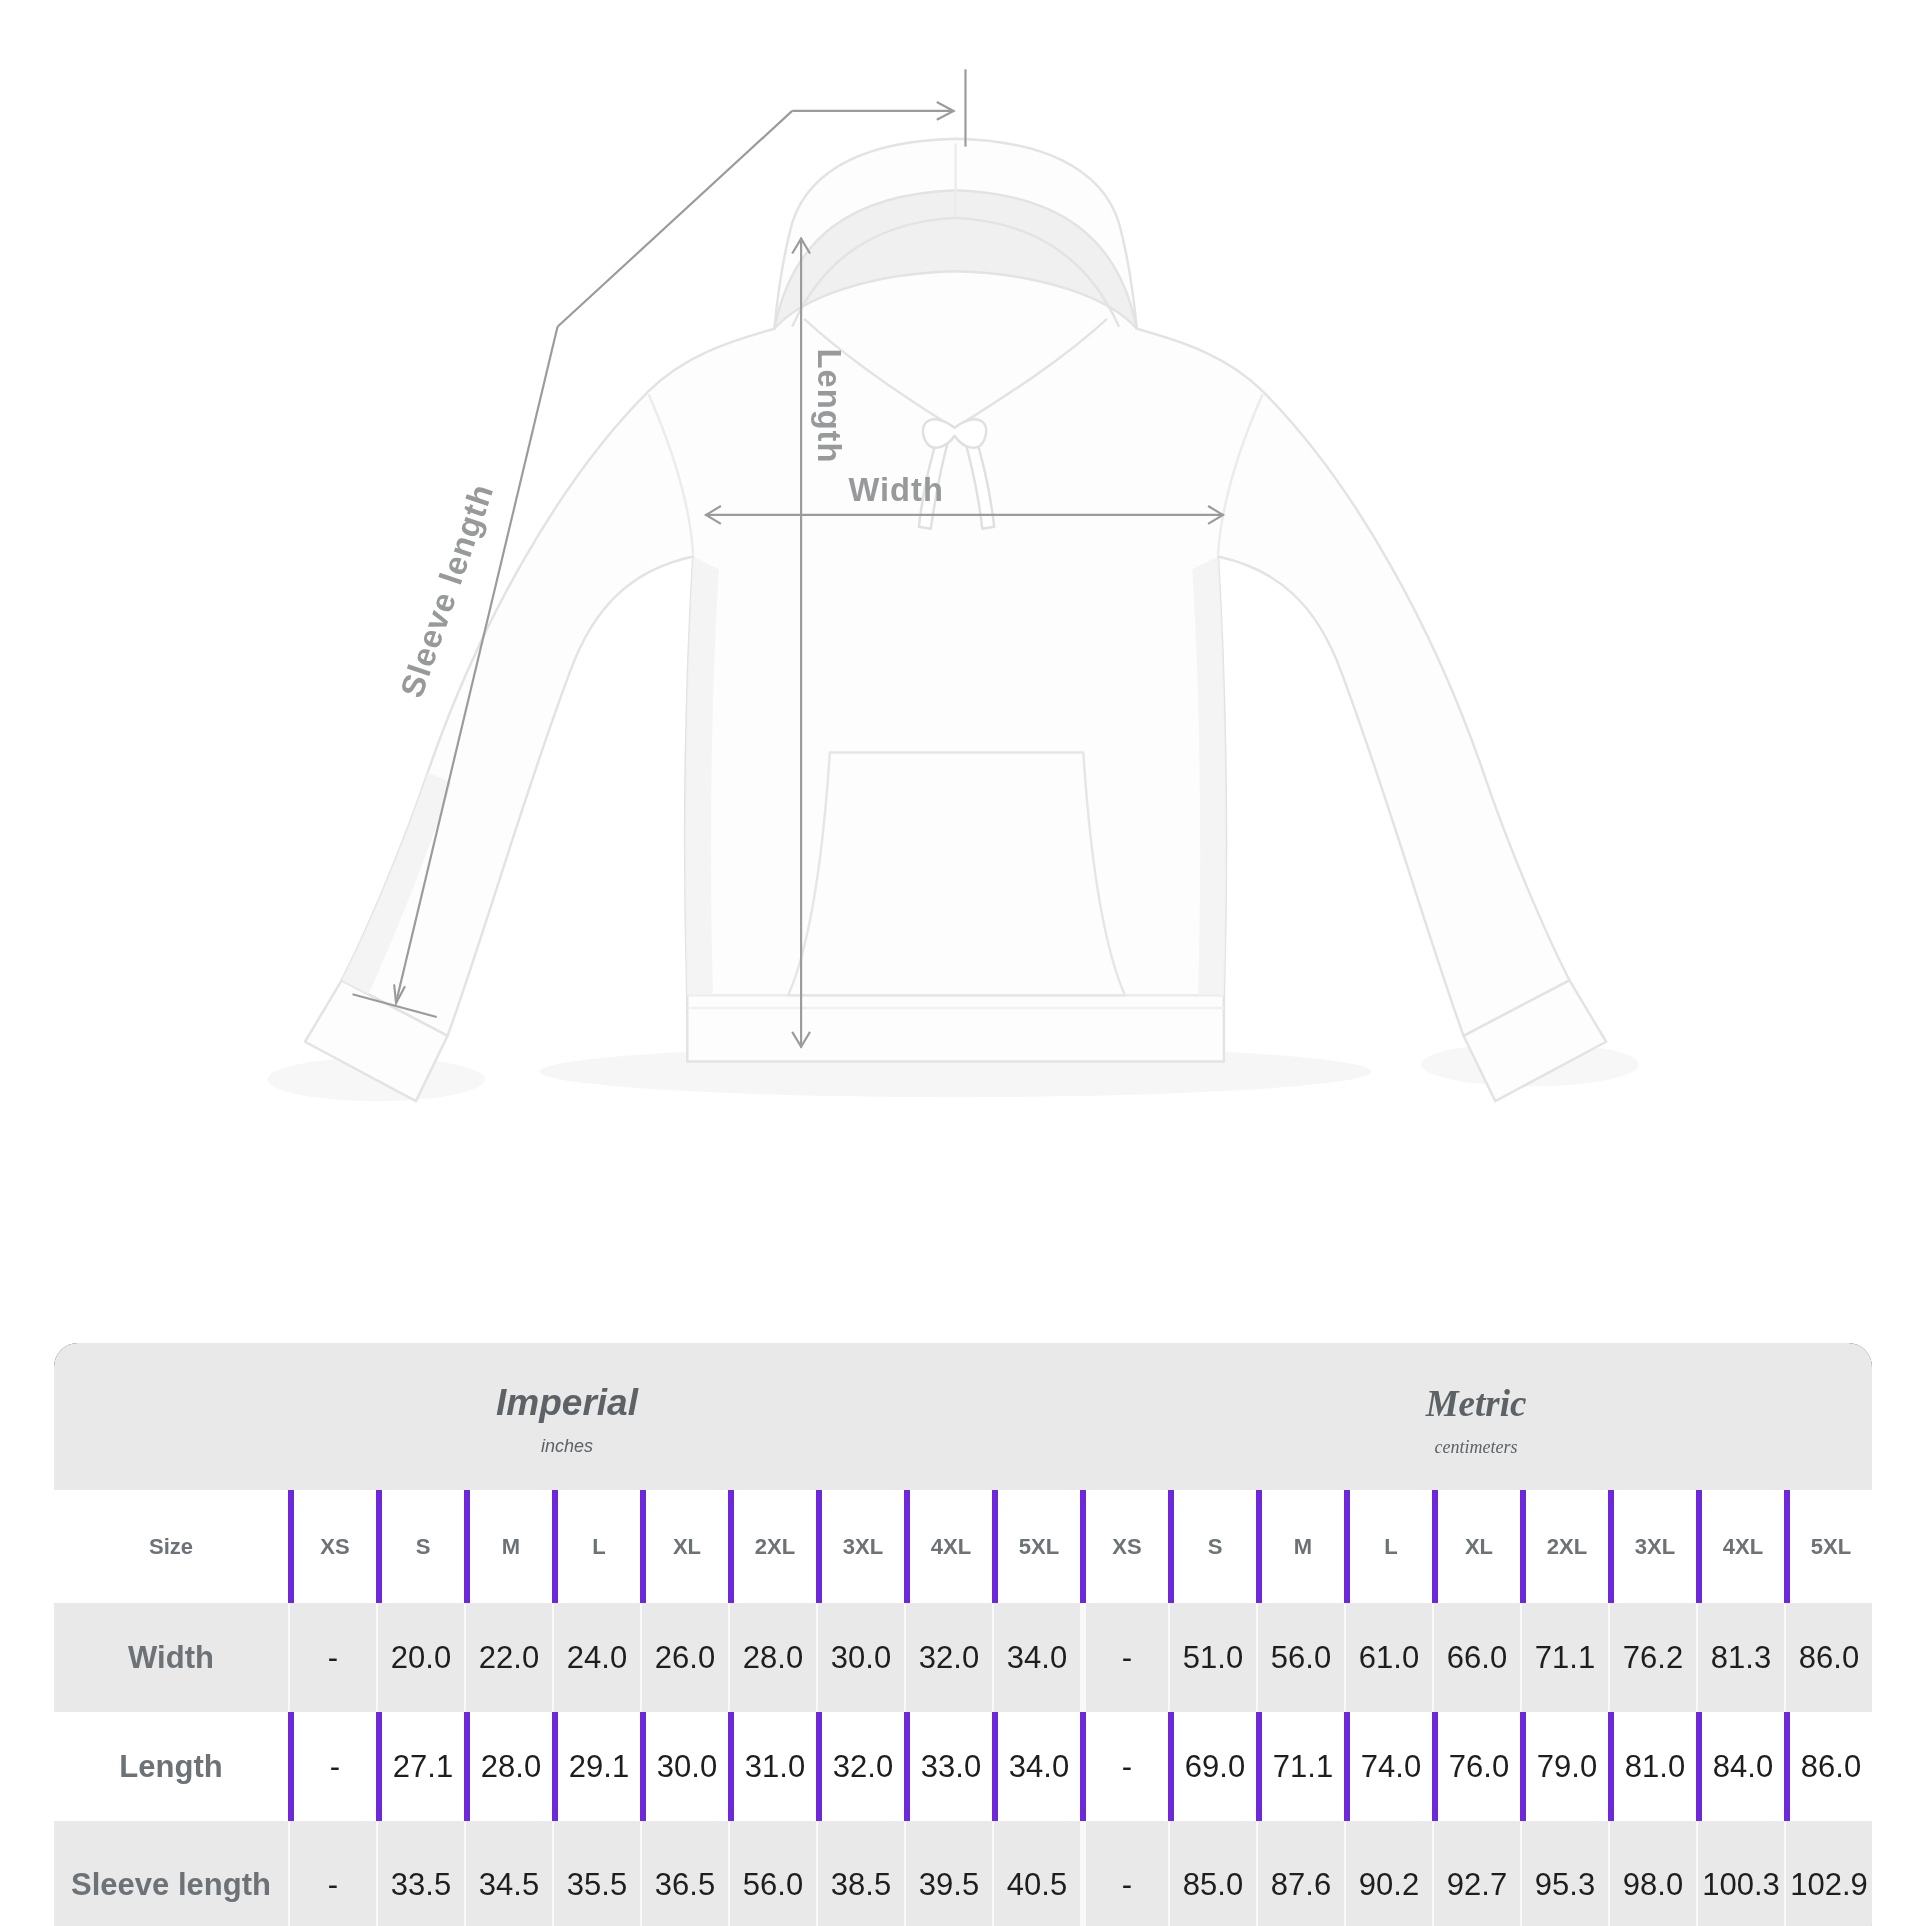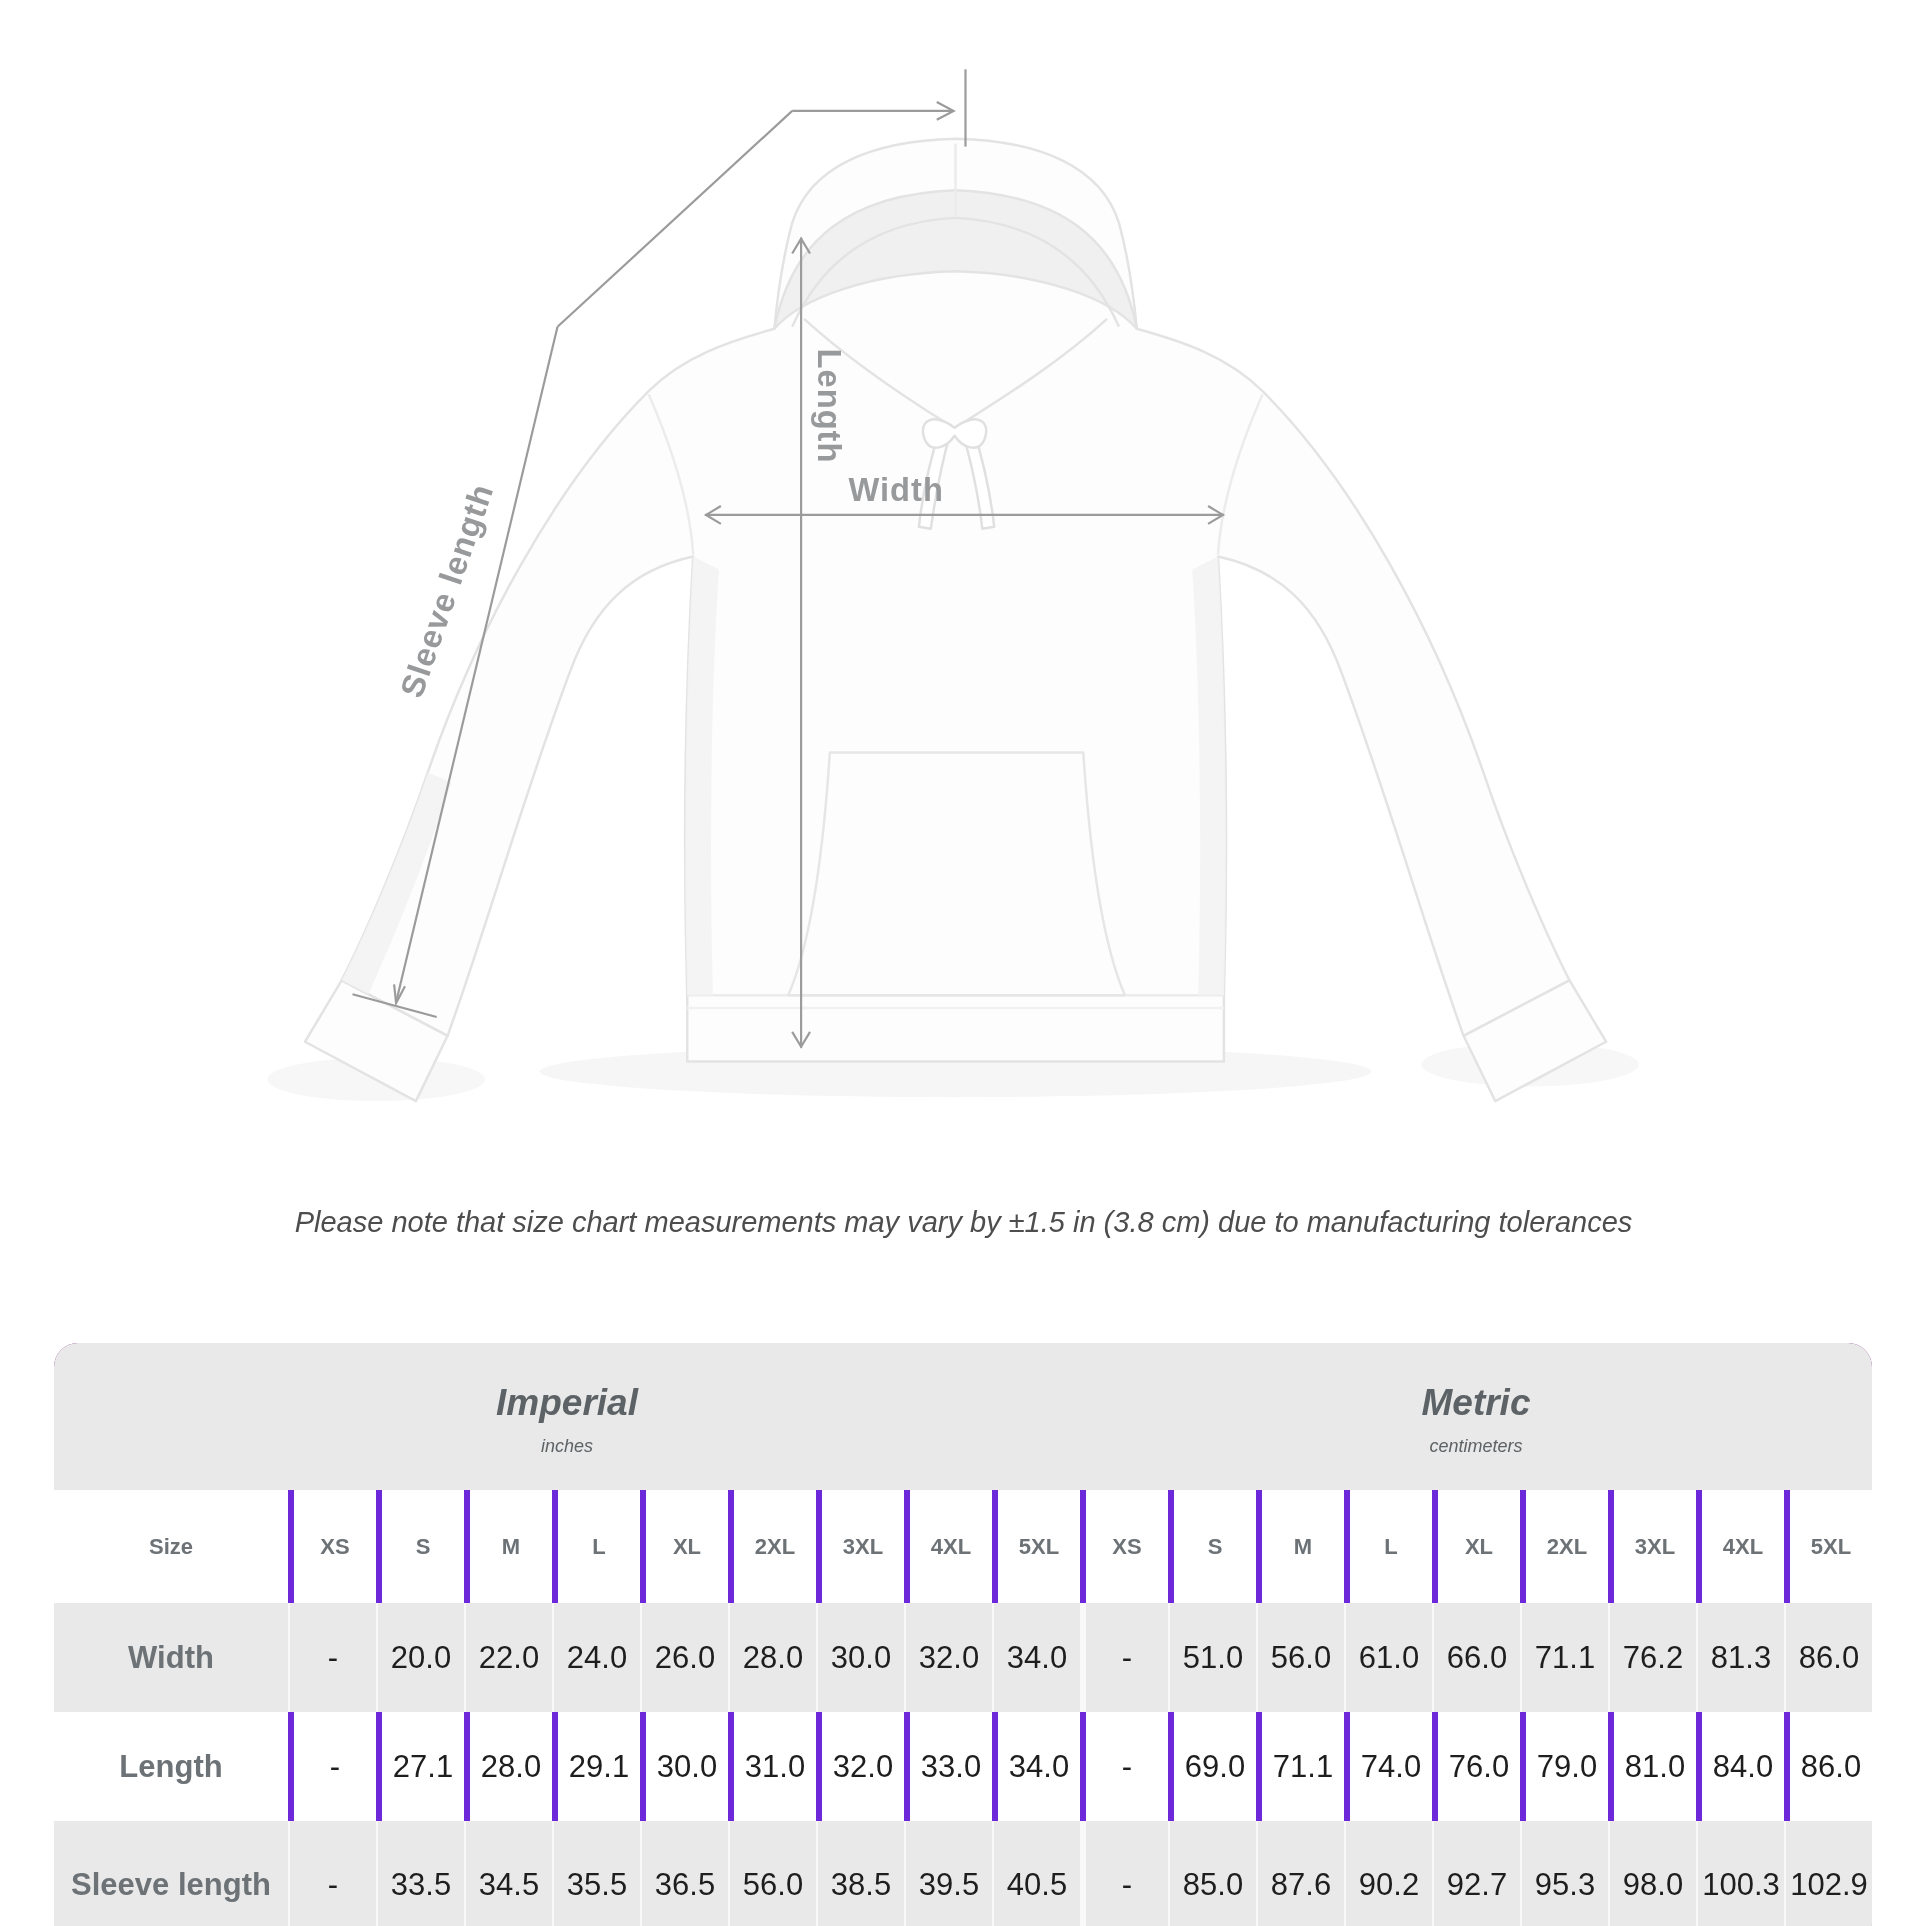"Please note that size chart" div.chart-subtitle { html: <div>Please note that size chart measurements may vary by ±1.5 in (3.8 cm) due to manufacturing tolerances</div> -> none }
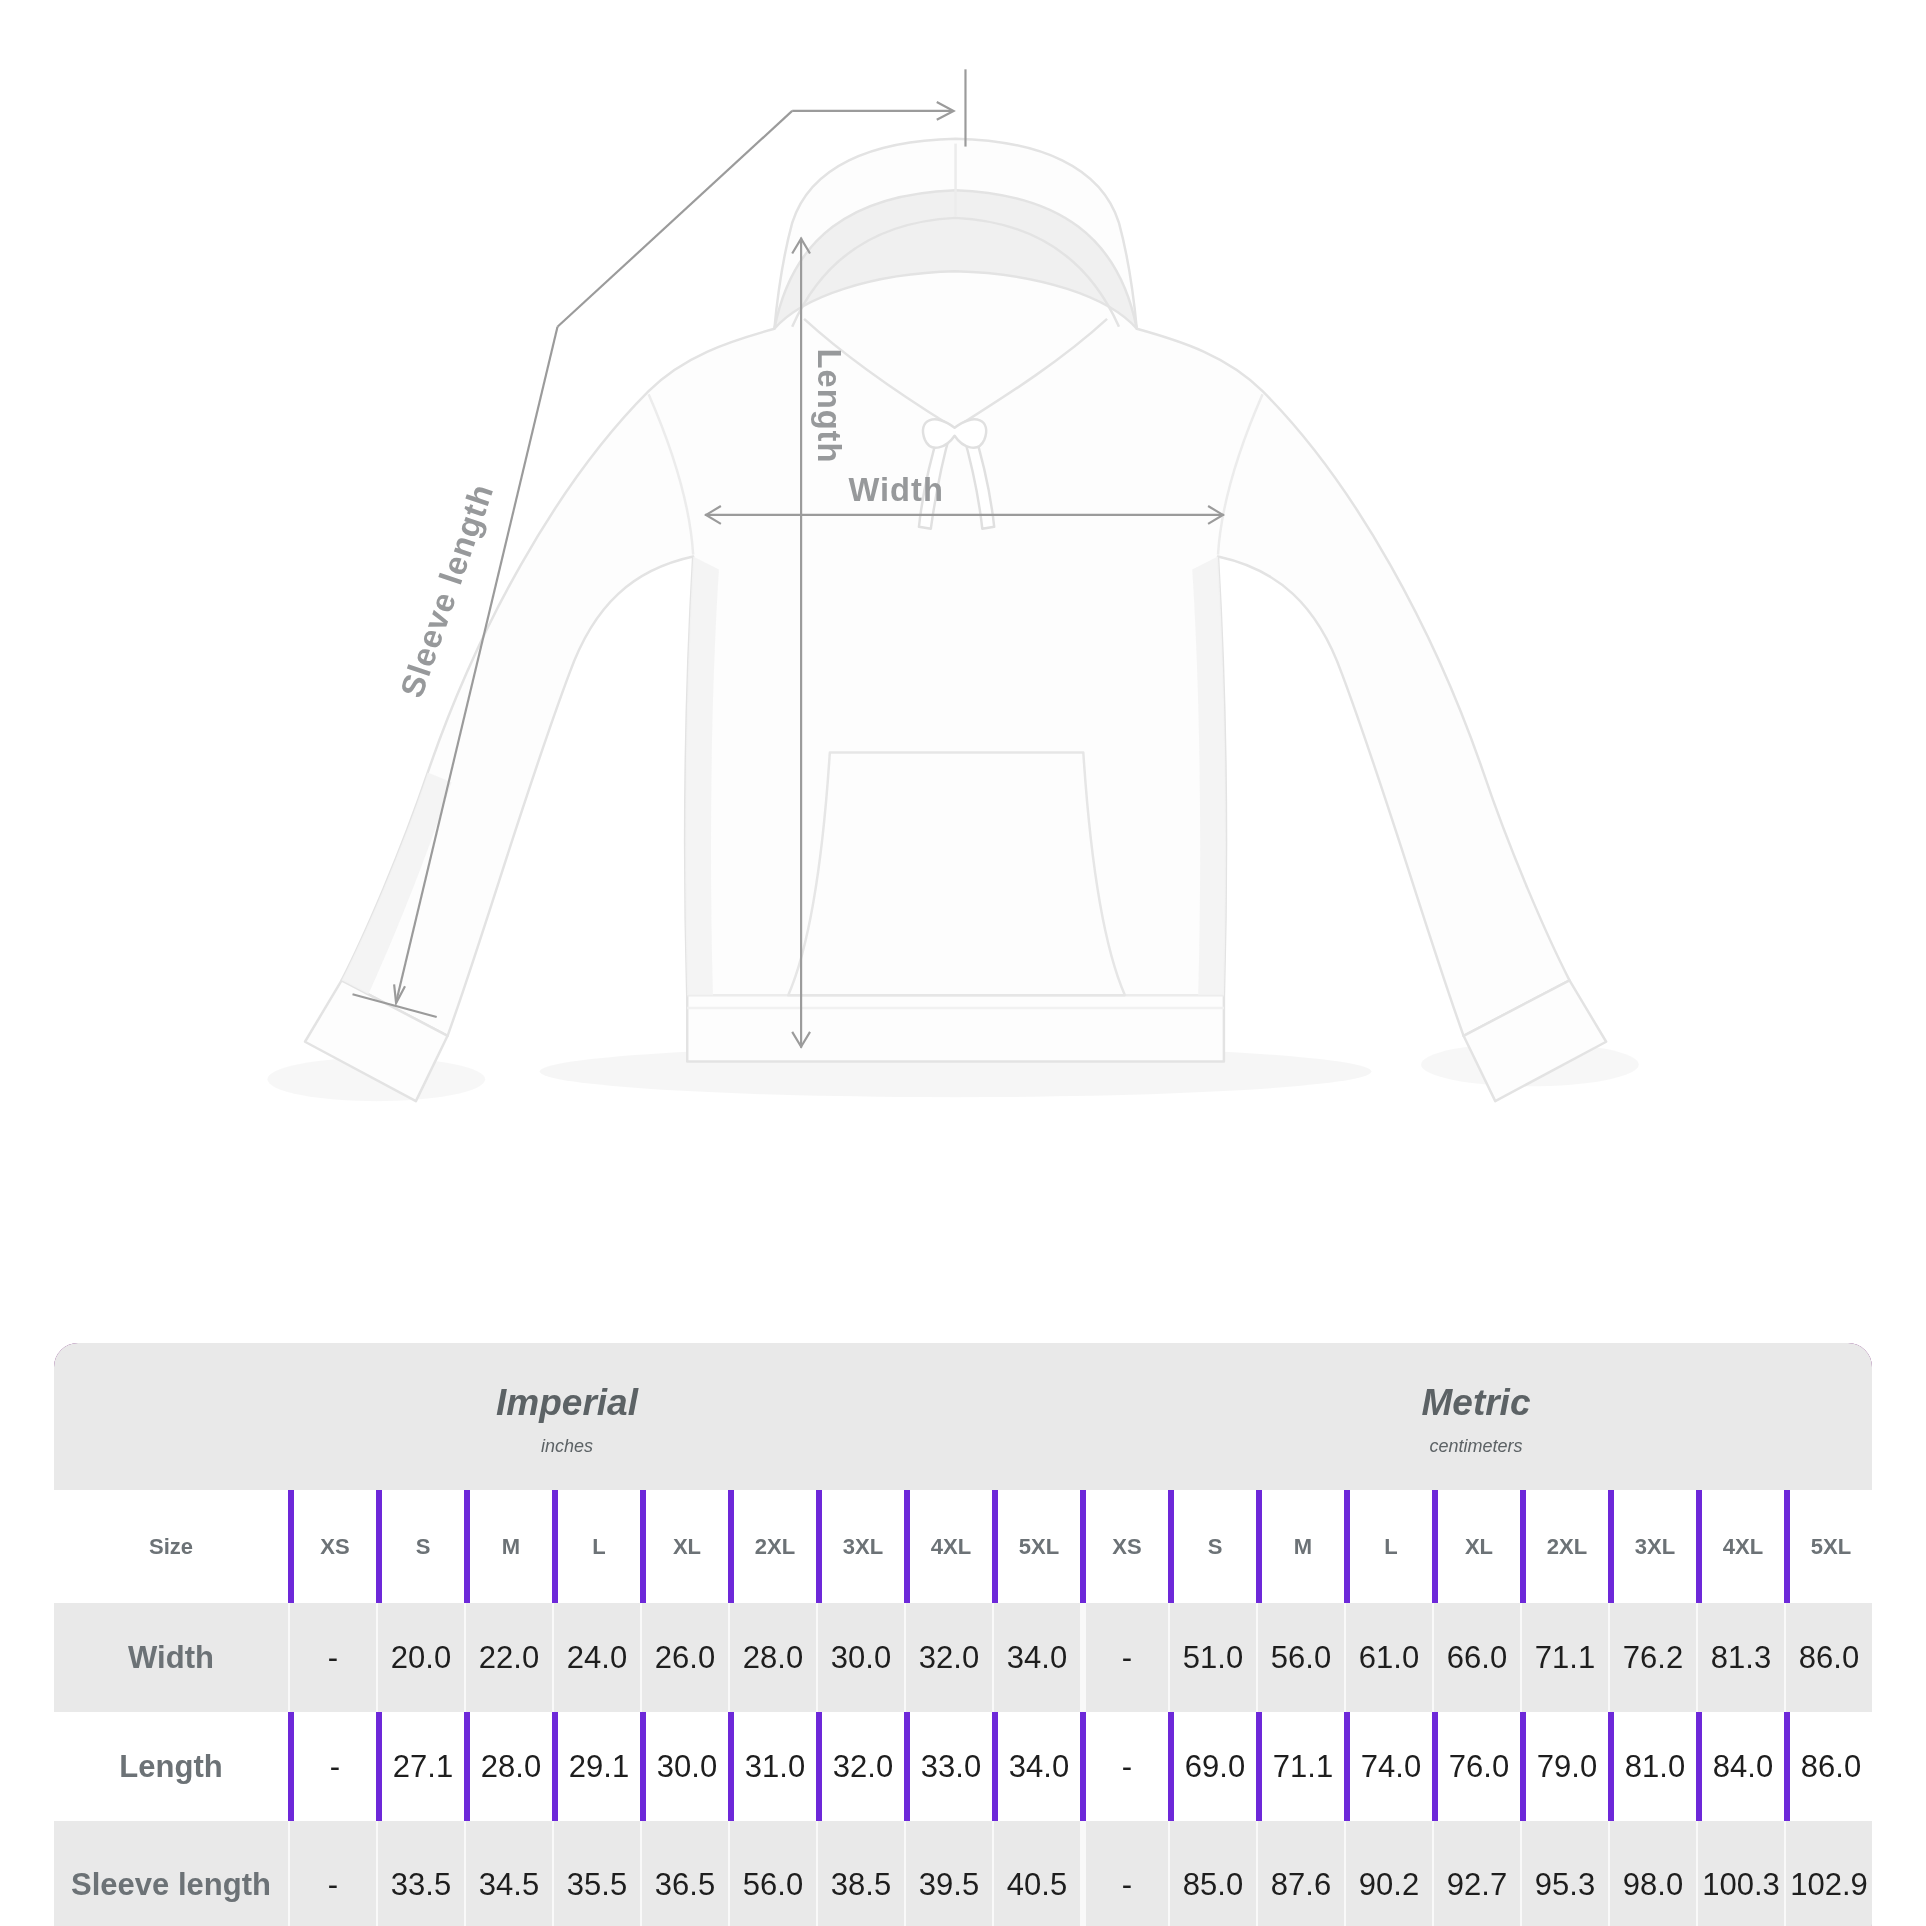"Metric" .band-metric { font-family: none -> Liberation Serif, serif }
